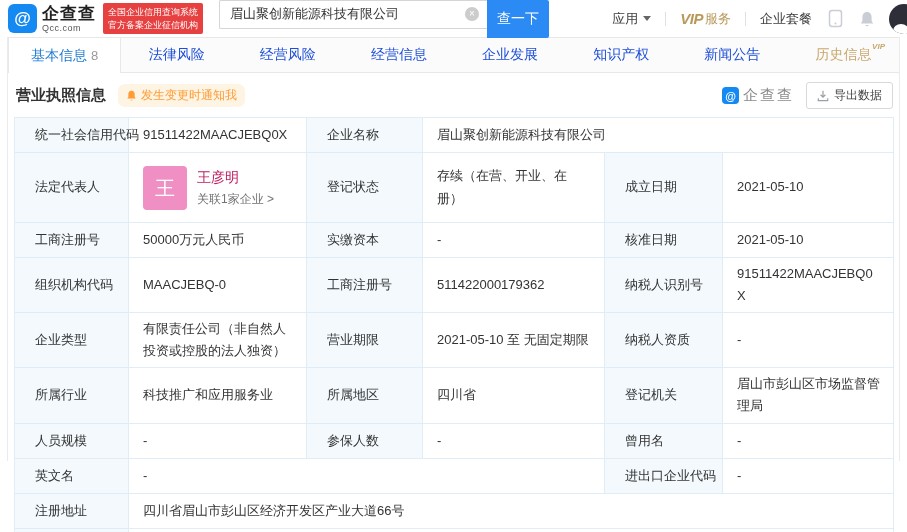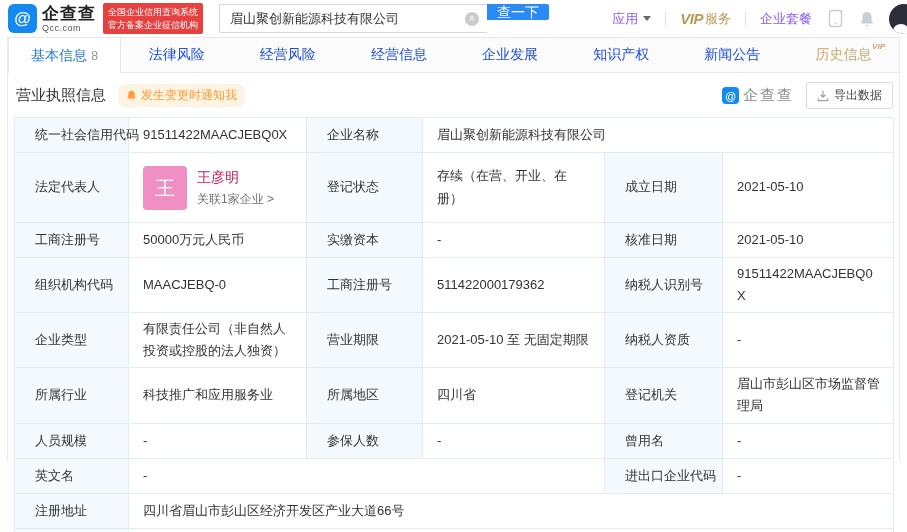"查一下" .search-btn { height: 16px -> 38px }
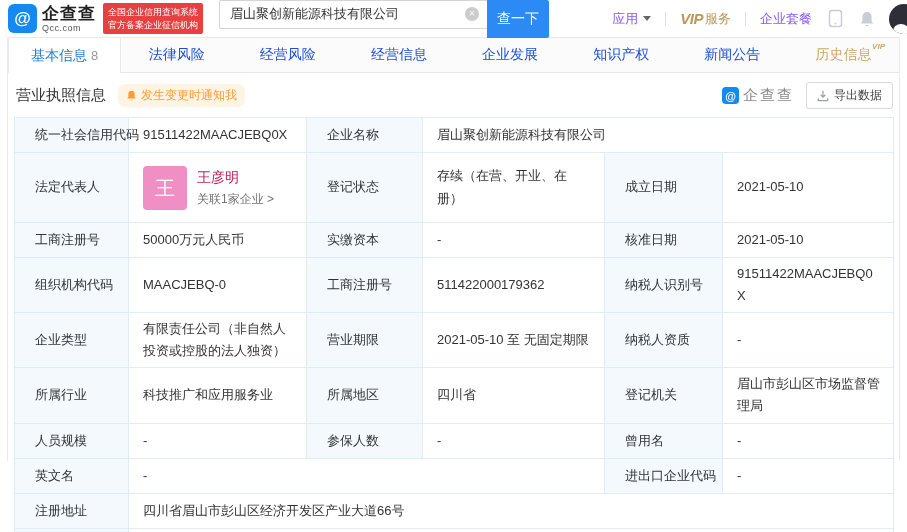"应用" .menu-item { color: #8b5cf6 -> #404040 }
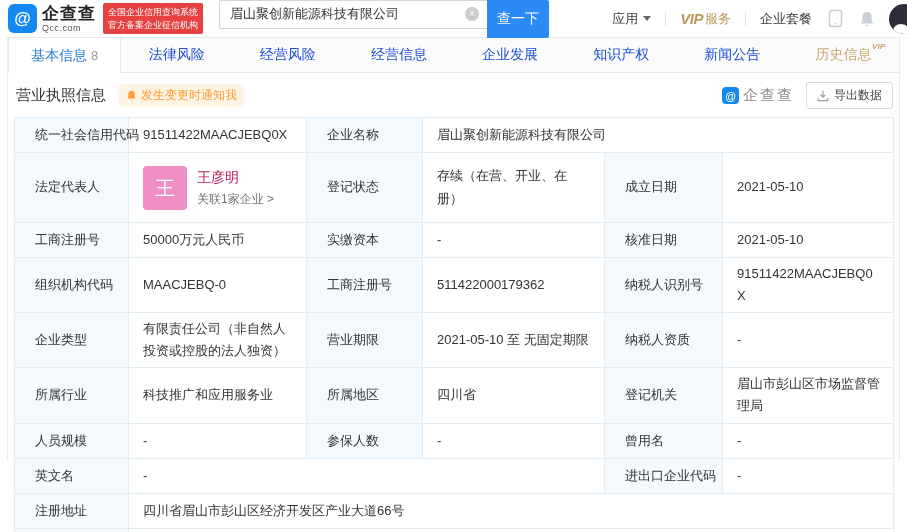"营业执照信息" .sec-title { font-weight: normal -> bold }
